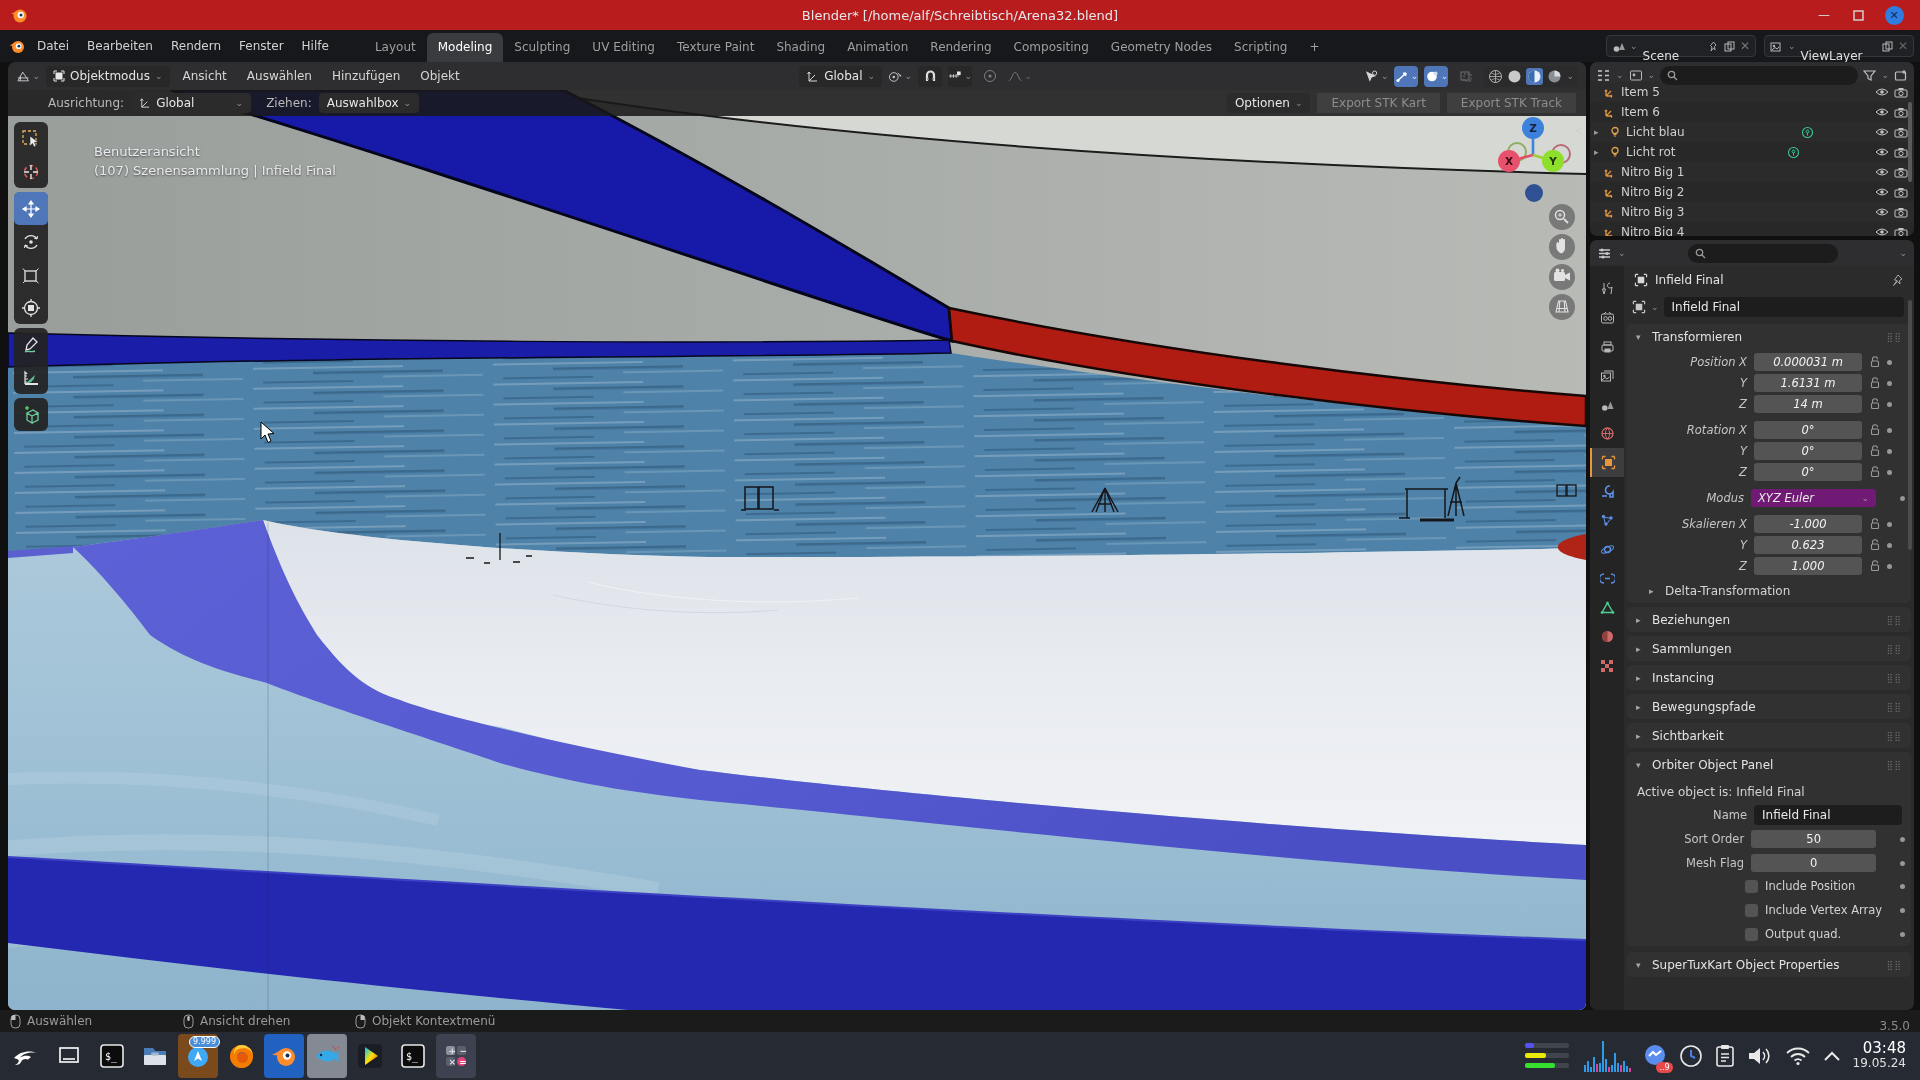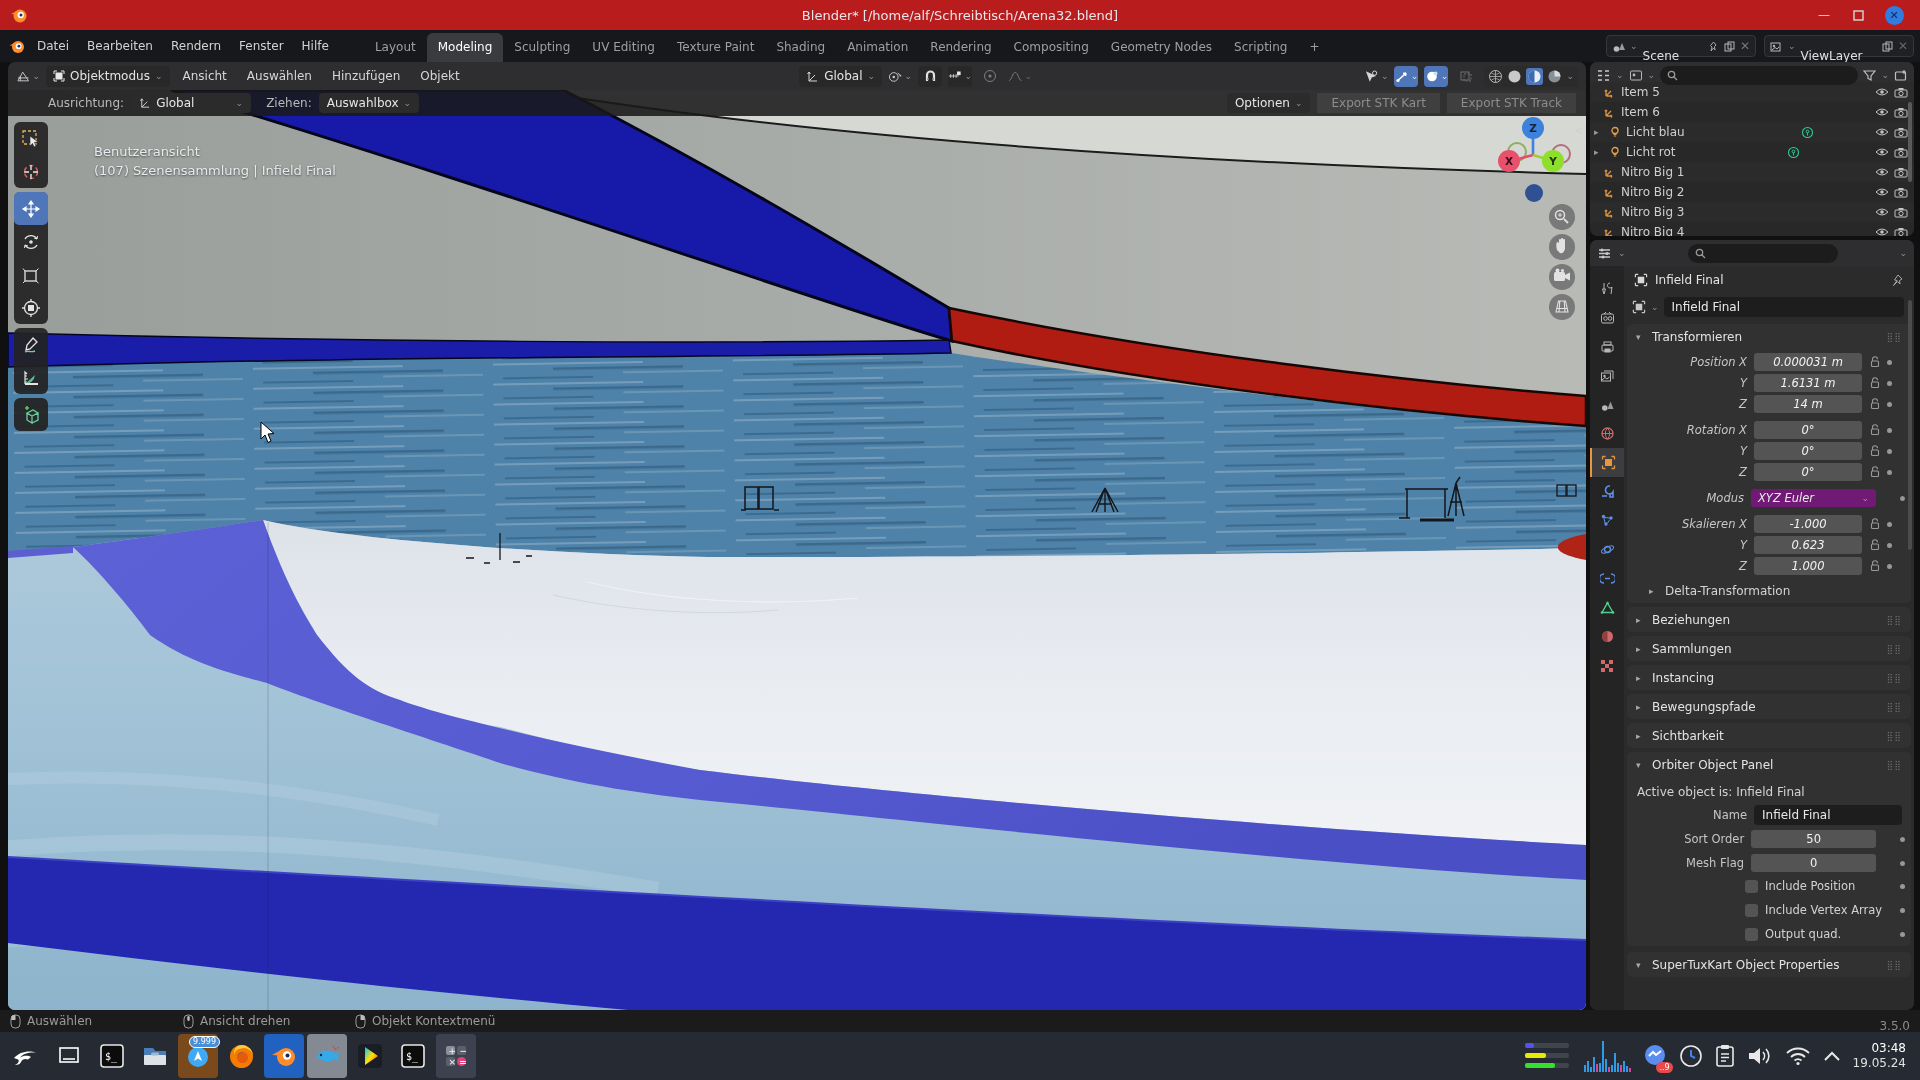"03:48" .clock-time { font-size: 12px -> 15px }
